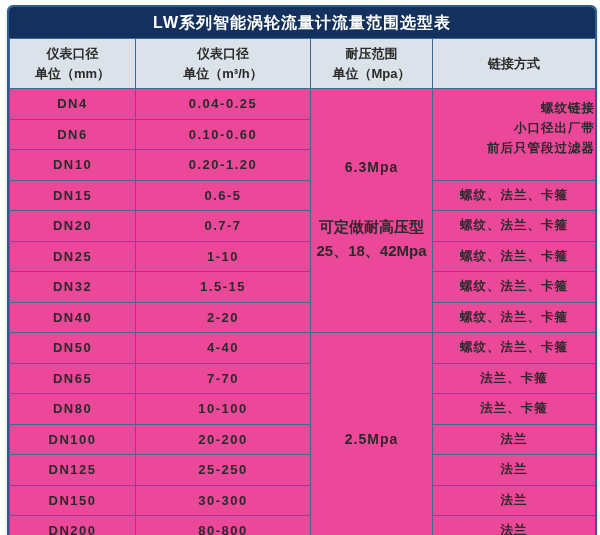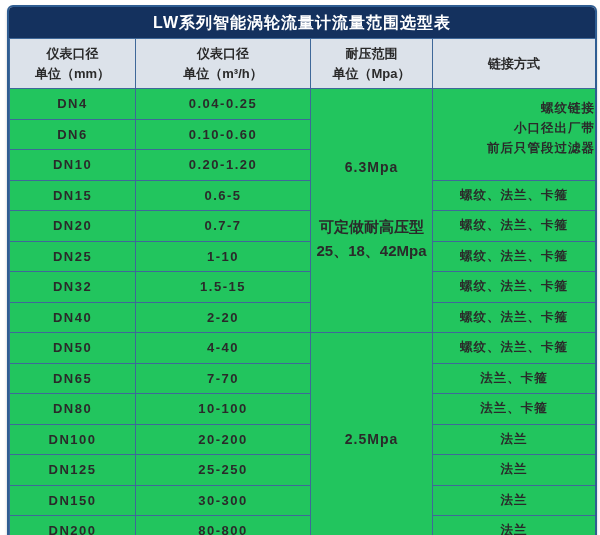"DN4" tbody td { background: #22c55e -> #ec4899 }
